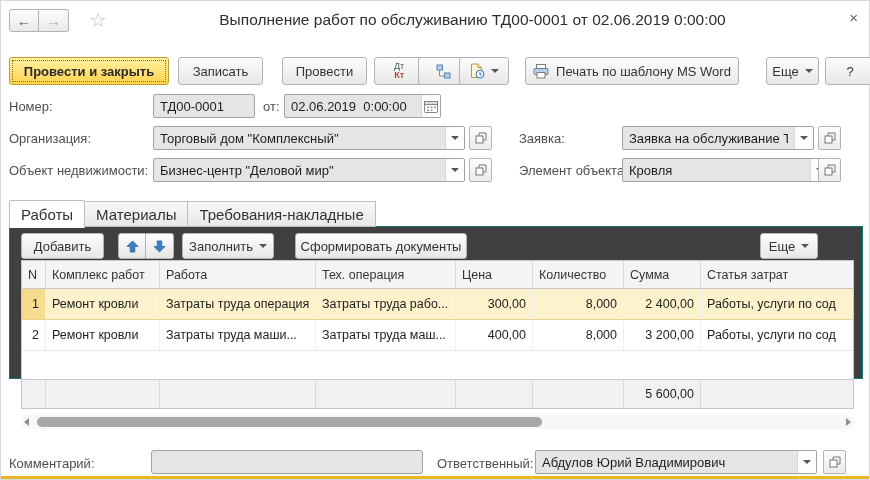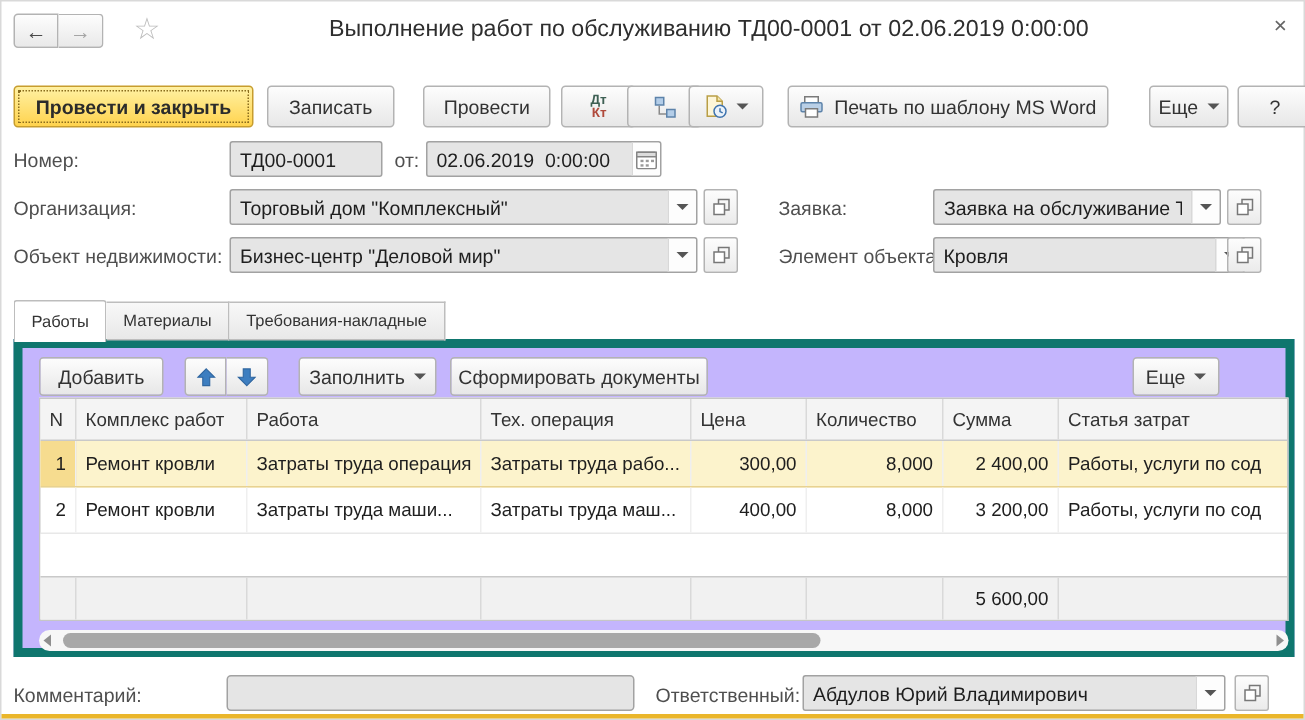"Дт" .dtkt-wrap .dt { font-weight: bold -> normal }
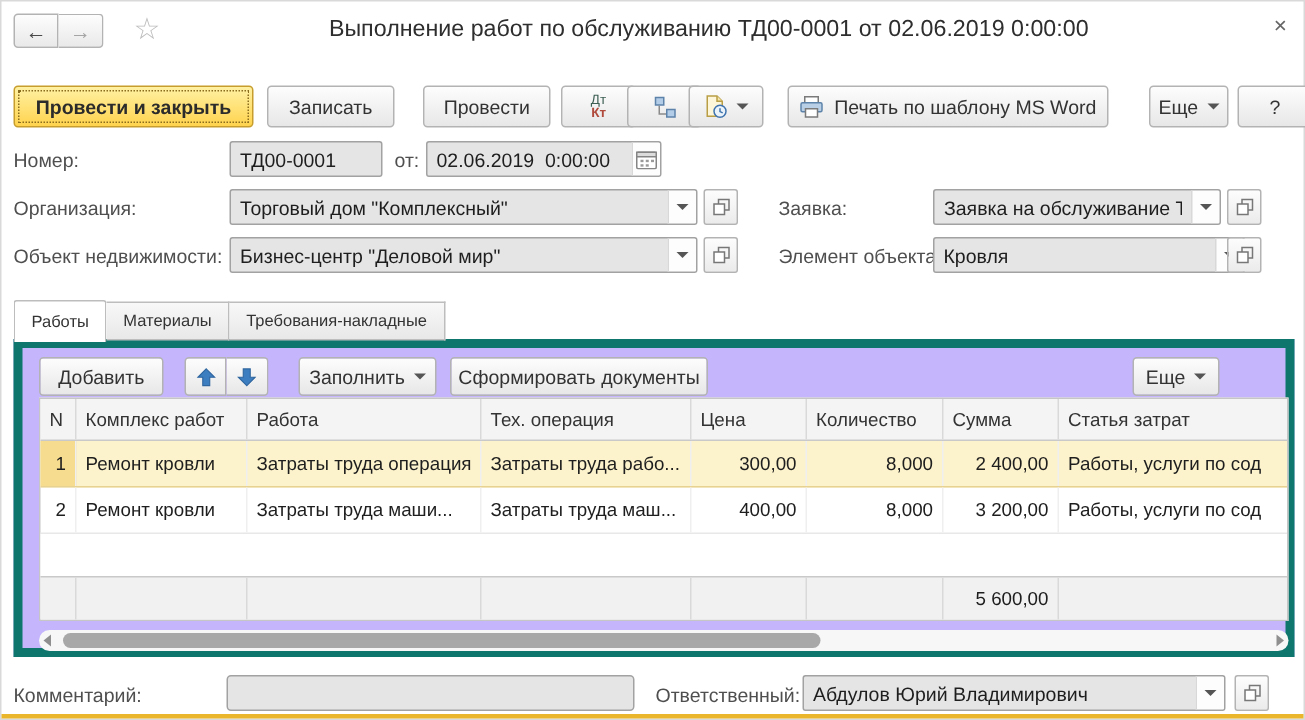"Работы" .tab { font-size: 11px -> 15px }
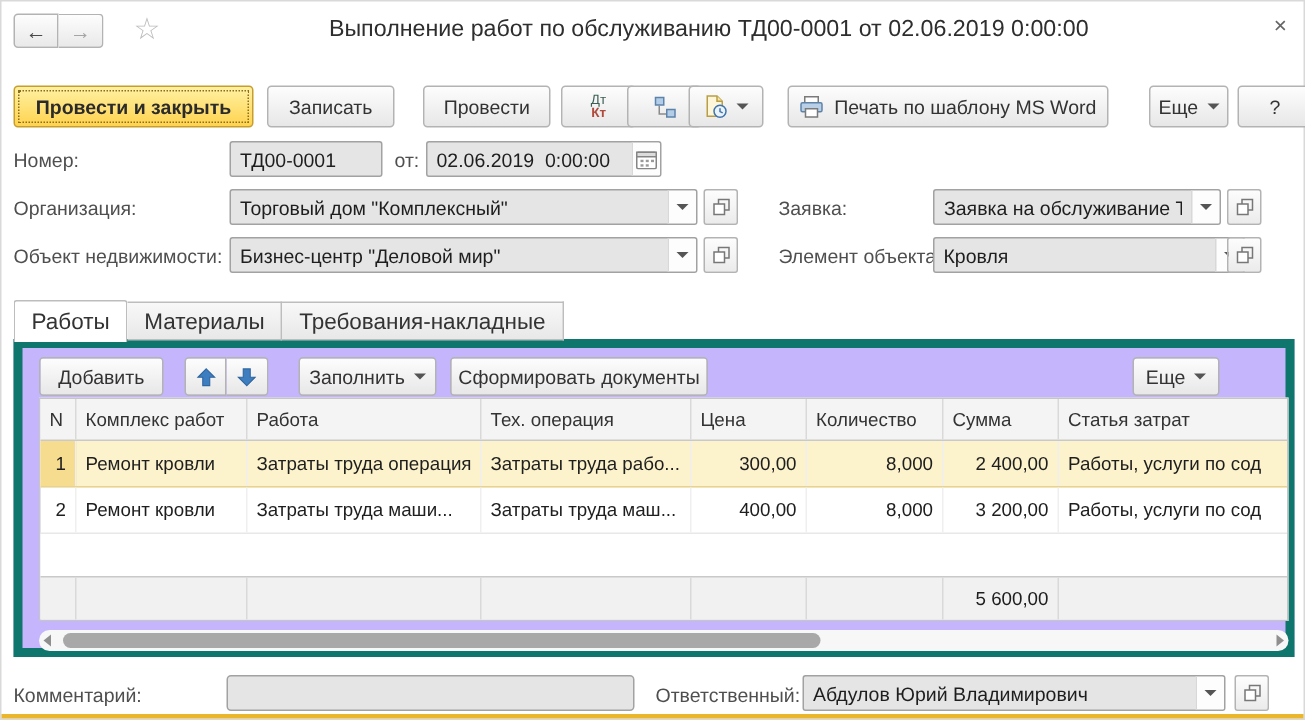"Добавить" .panel { background: #c4b5fd -> #404040; border: 6px solid #0f766e -> 1px solid #0f766e; height: 212px -> 153px }
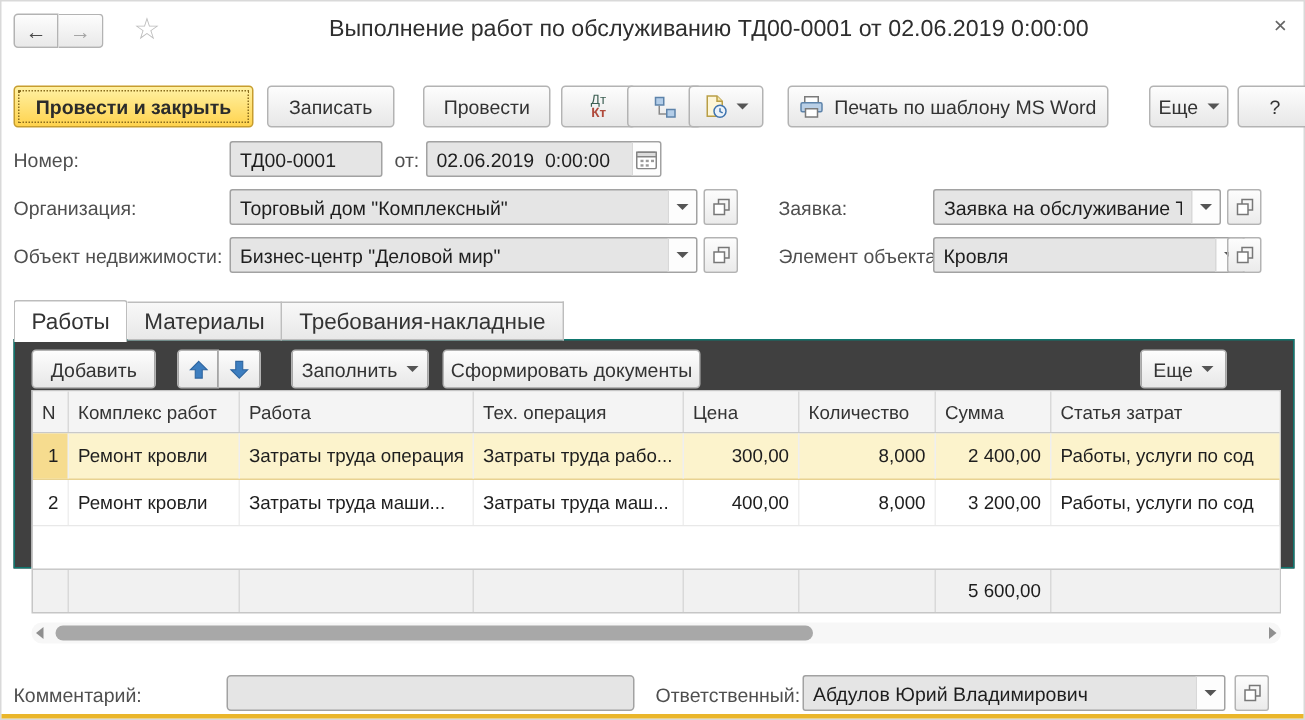"Заполнить" #btn-fill { left: 184px -> 172px }
